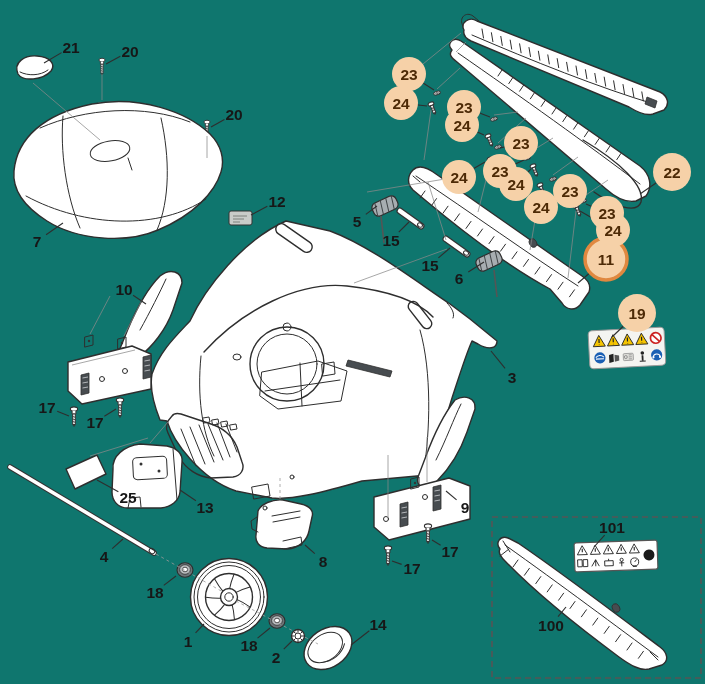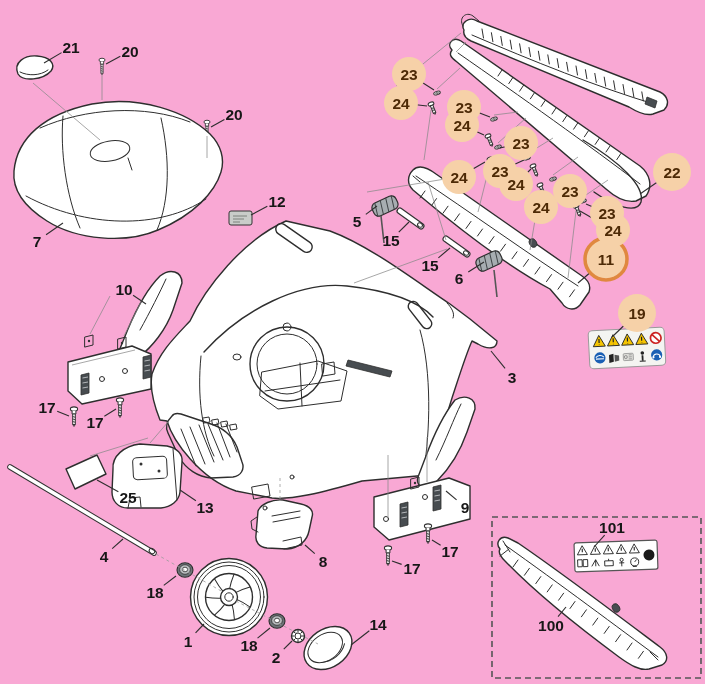"21" .stage { background: #f9a8d4 -> #0f766e }
